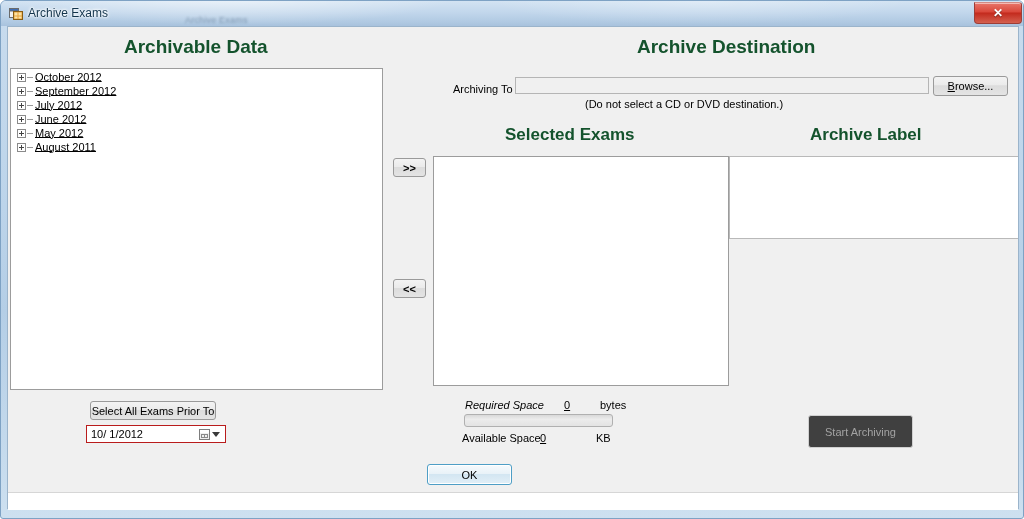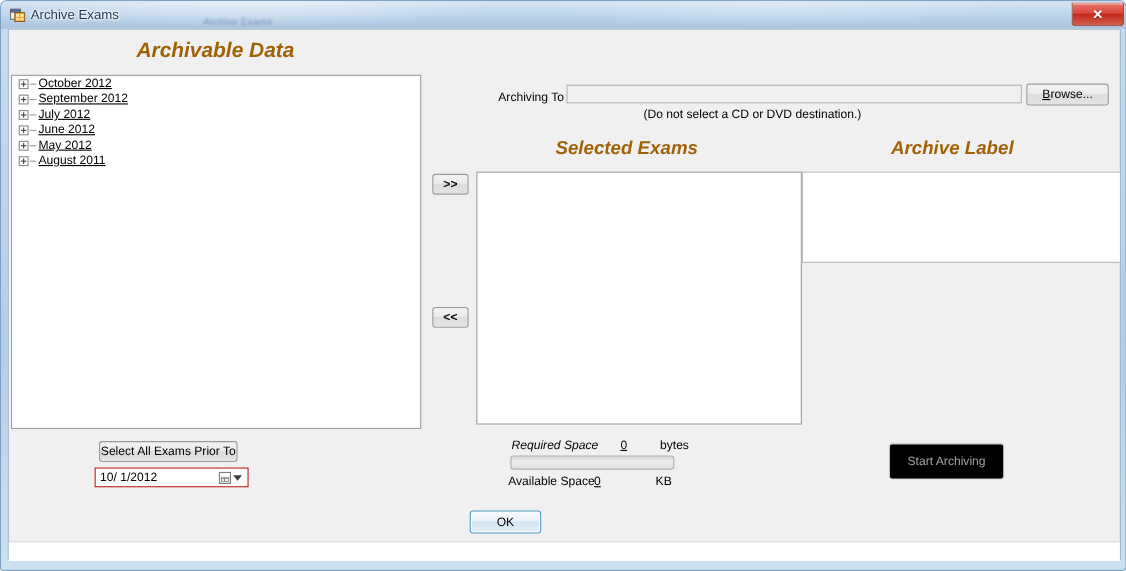"Archivable Data" .heading { color: #a16207 -> #14532d; font-style: italic -> none }
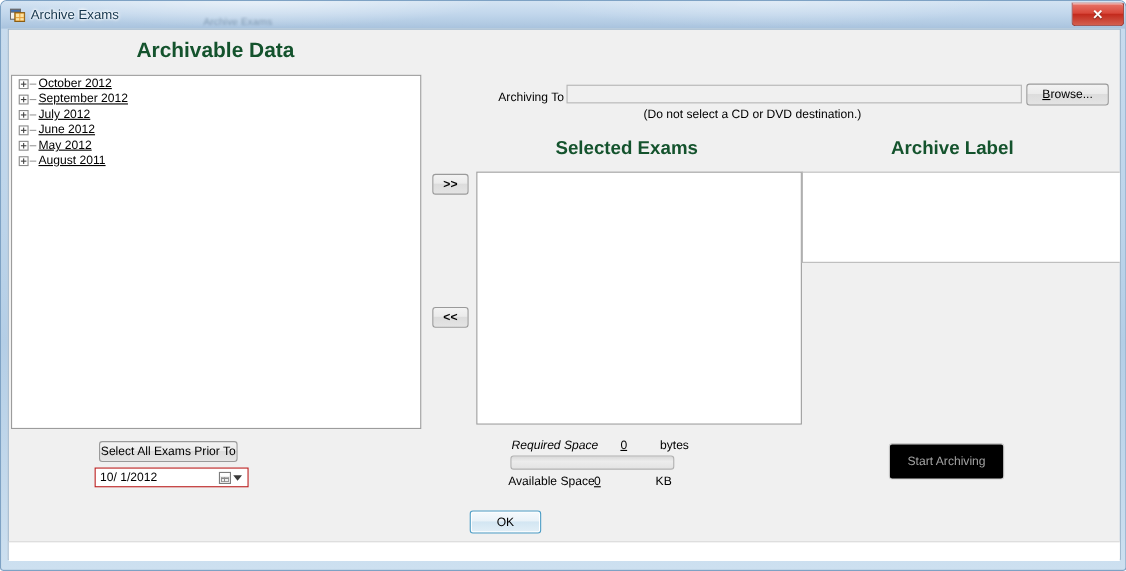"Archive Destination" div.heading { html: none -> <div>Archive Destination</div> }
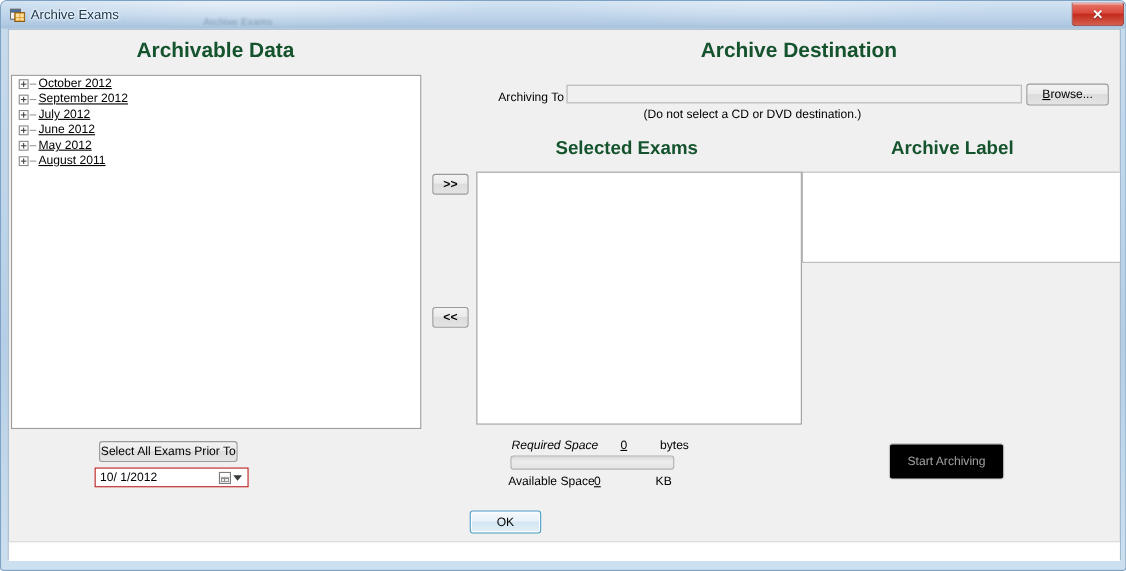"Start Archiving" .btn.disabled { background: #000000 -> #404040; margin-top: none -> 12px }
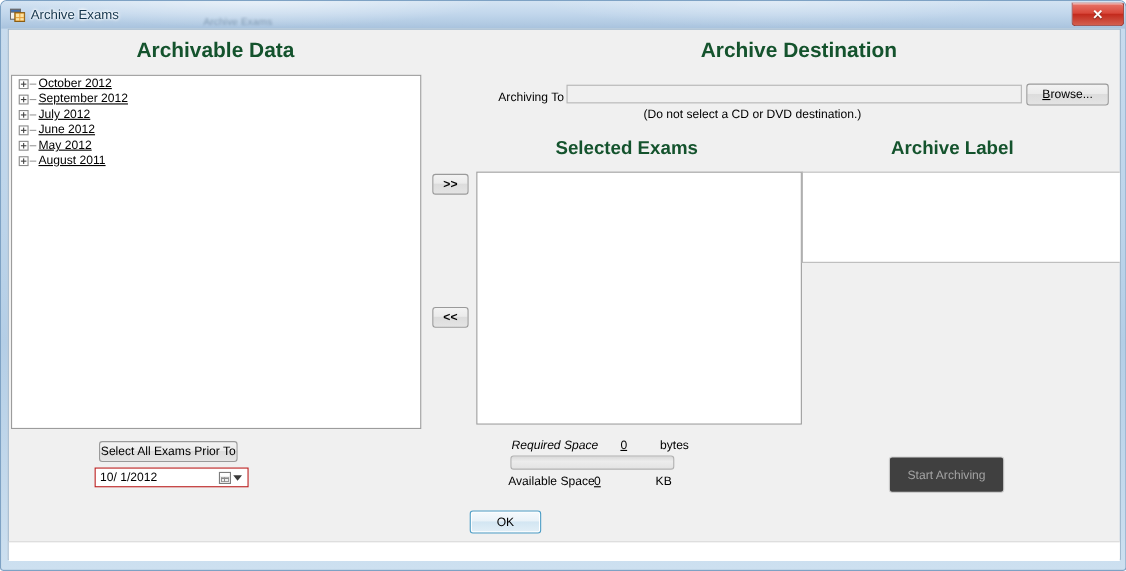"OK" #ok-button { width: 65px -> 85px }
